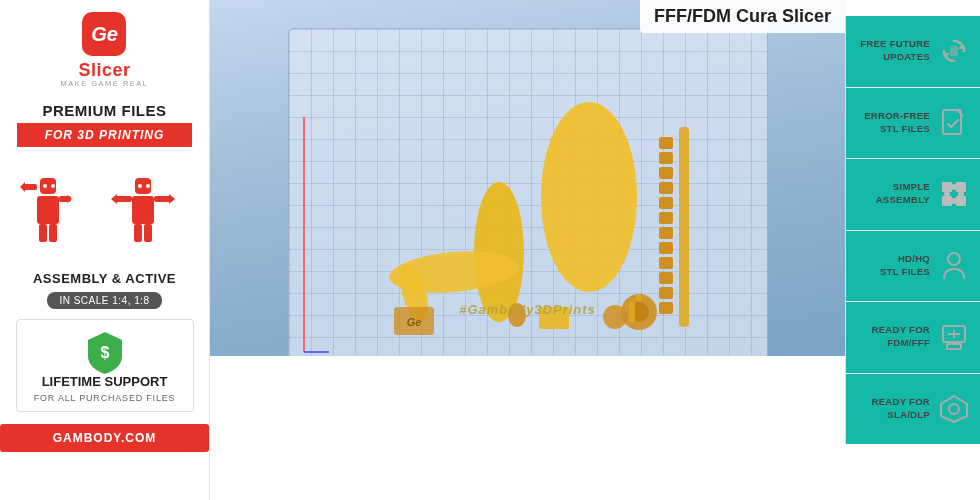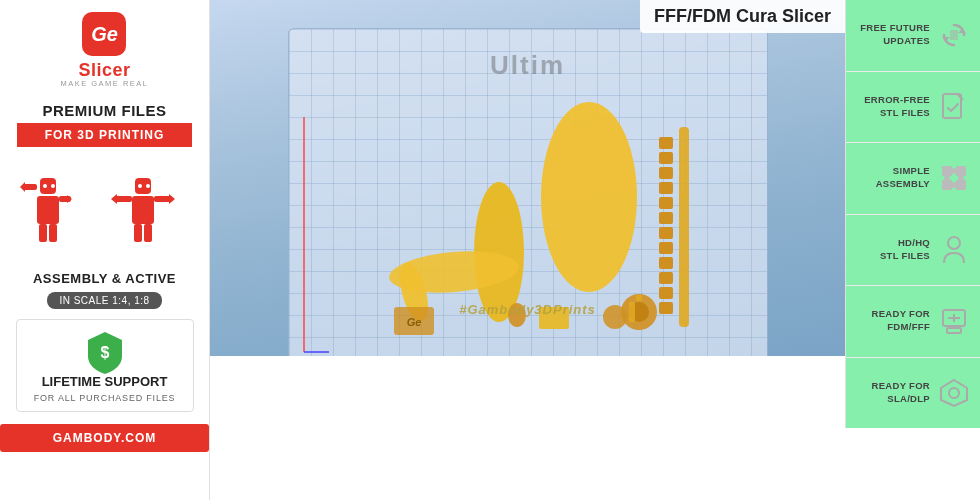"FREE FUTURE" #right-panel { background: #86efac -> #14b8a6; margin-top: none -> 16px }
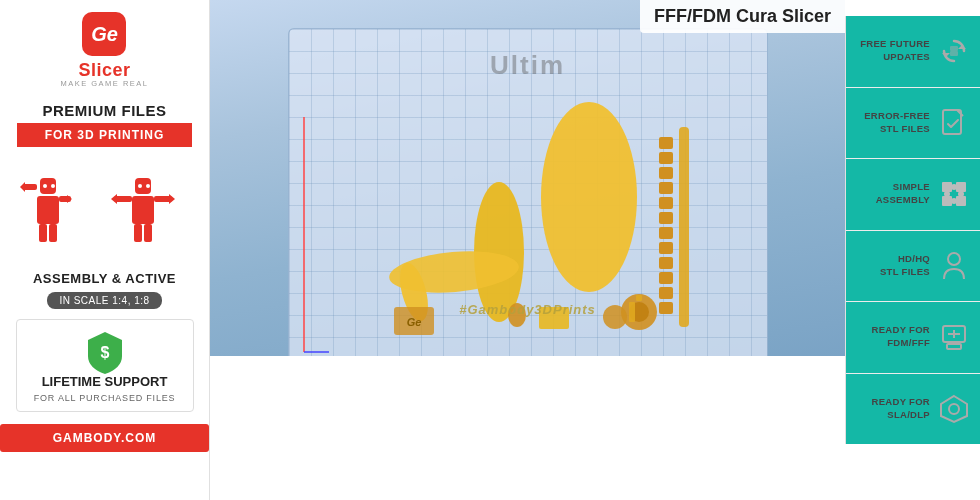"Ultim" div.ultimaker-label { html: <div>Ultim</div> -> none }
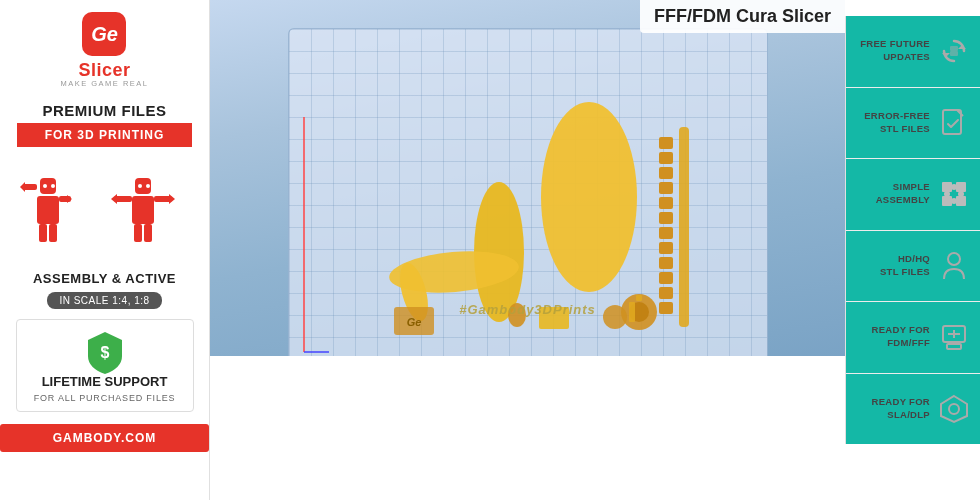"FOR 3D PRINTING" .for-3d-printing { font-style: none -> italic }
